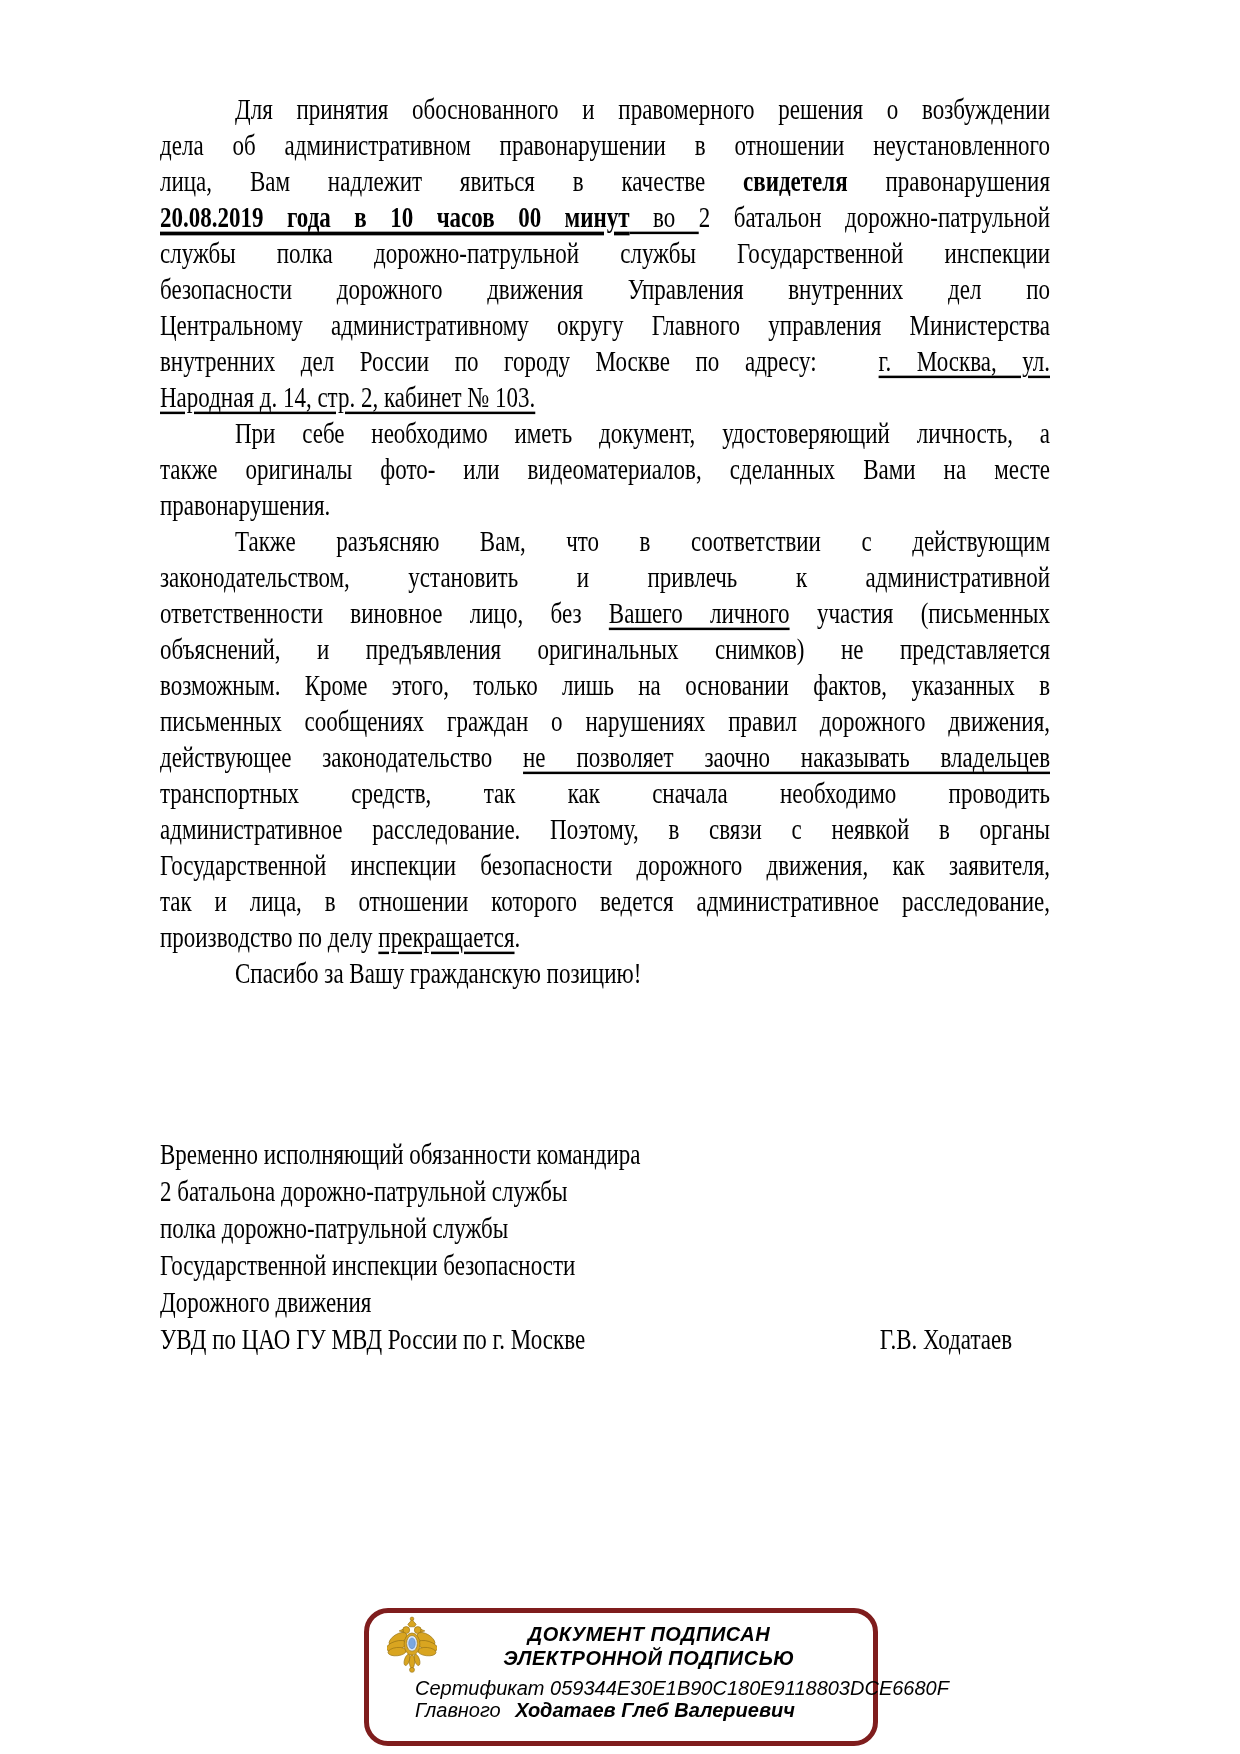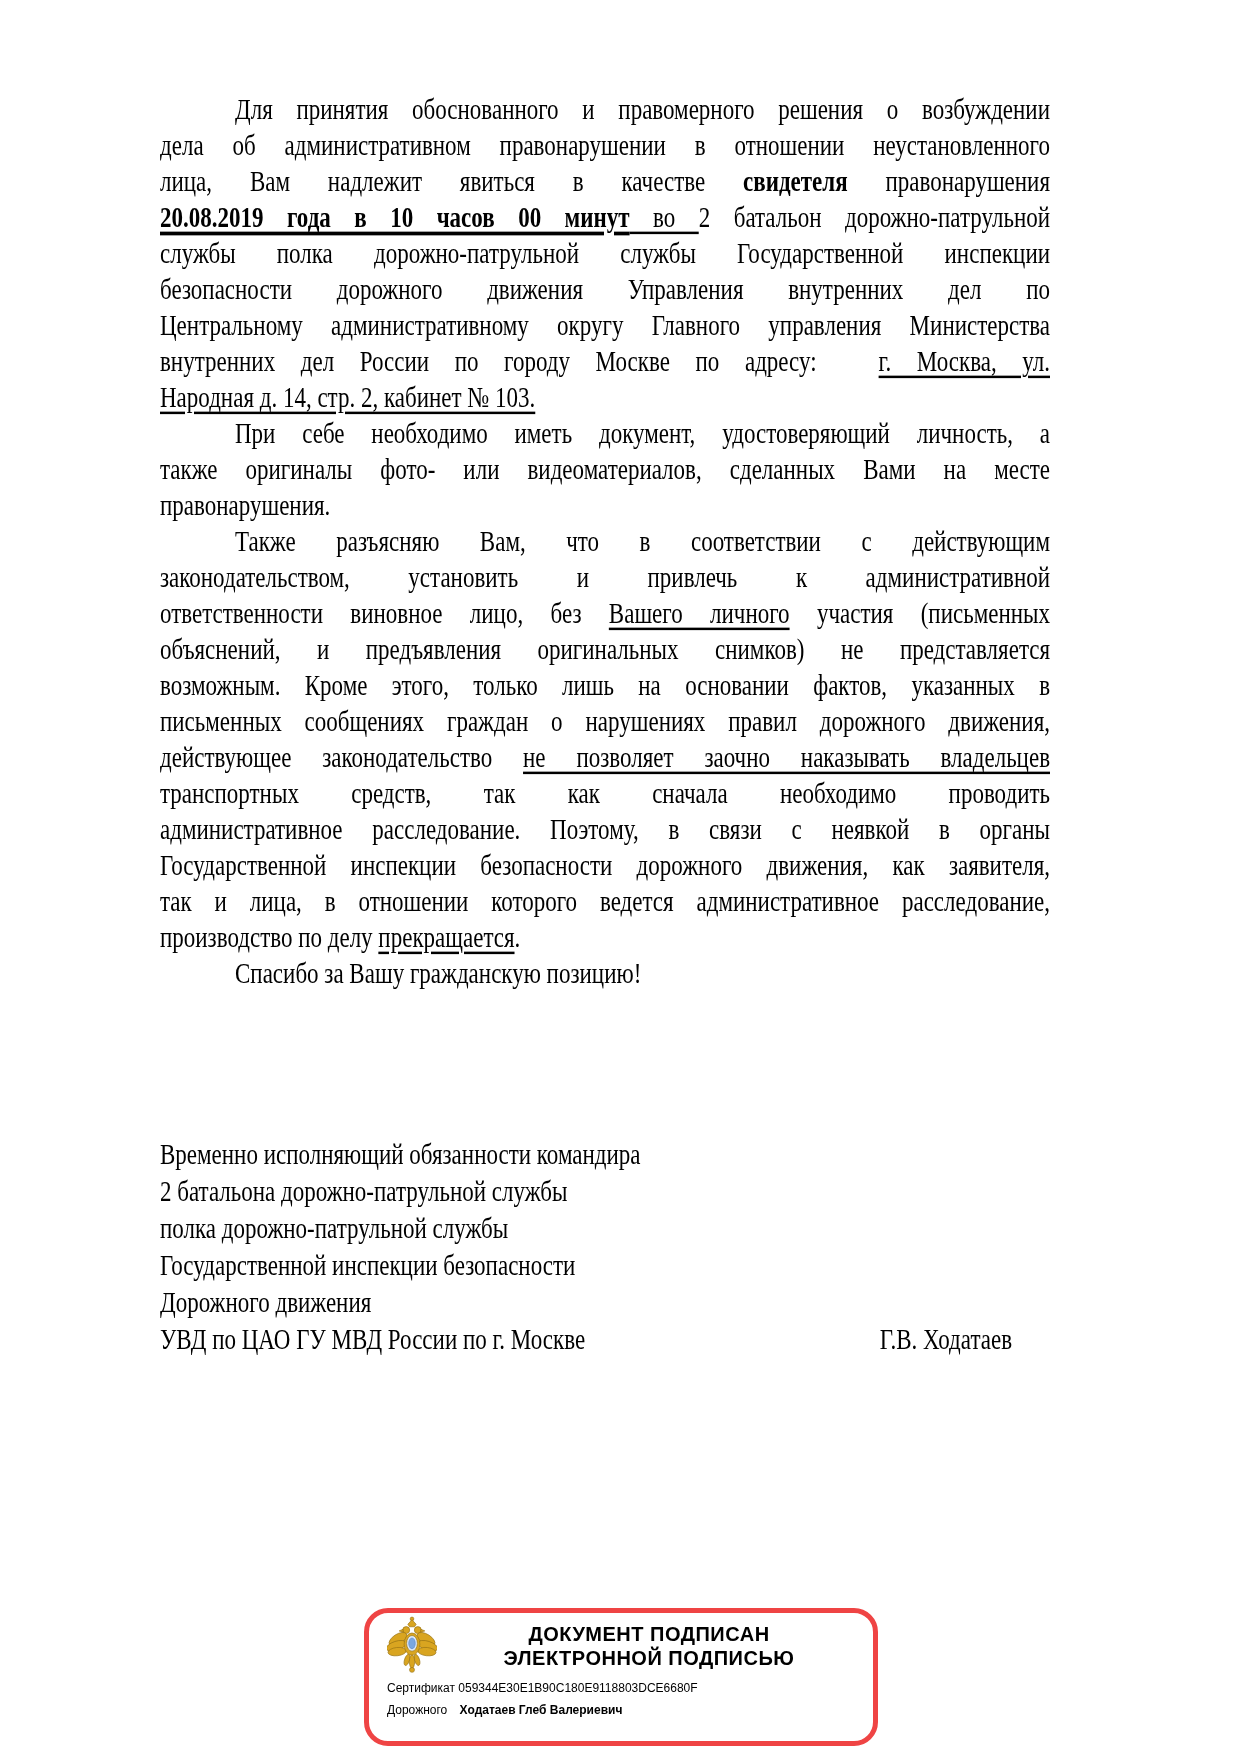"ДОКУМЕНТ ПОДПИСАН" .stamp { border: 5px solid #ef4444 -> 5px solid #7f1d1d; font-style: none -> italic }
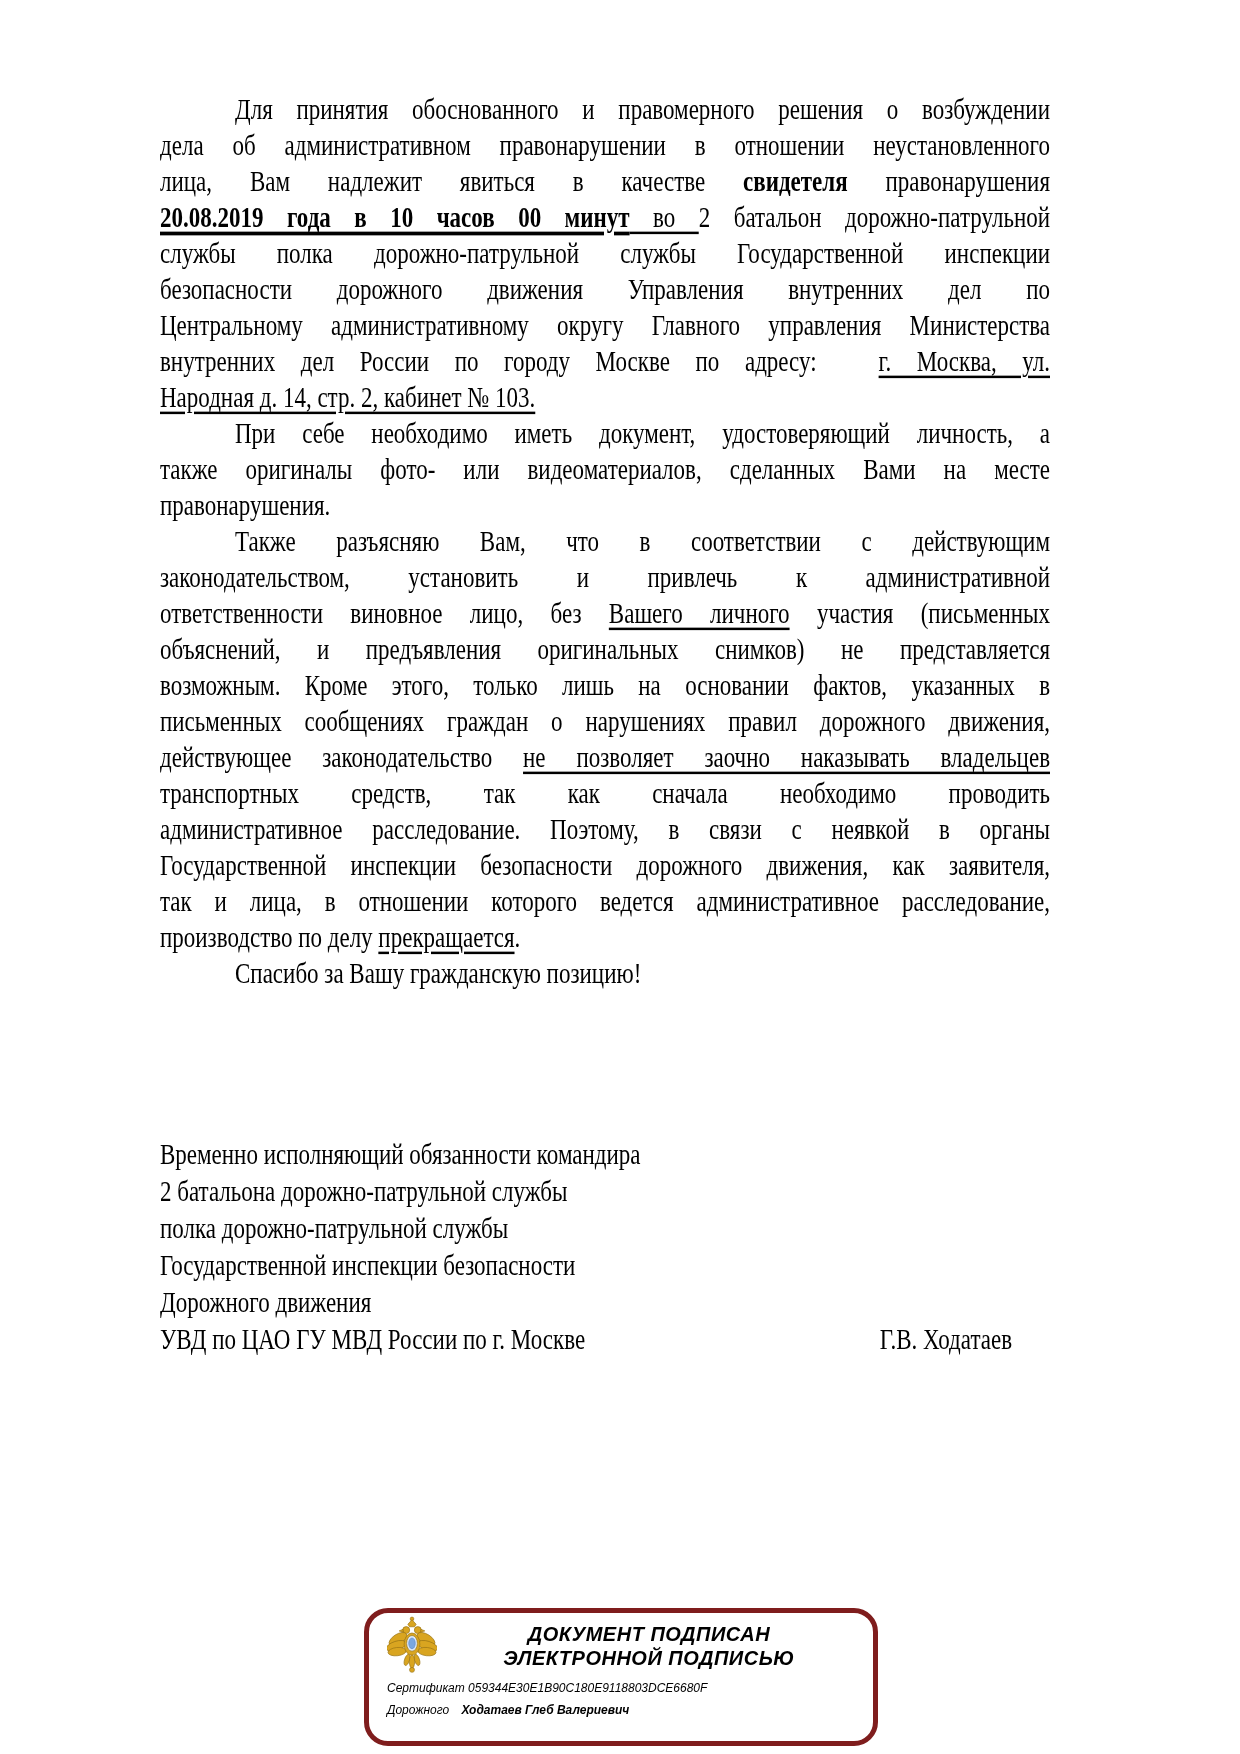"Сертификат" .stamp-line { font-size: 12px -> 20px; margin-left: none -> 28px }
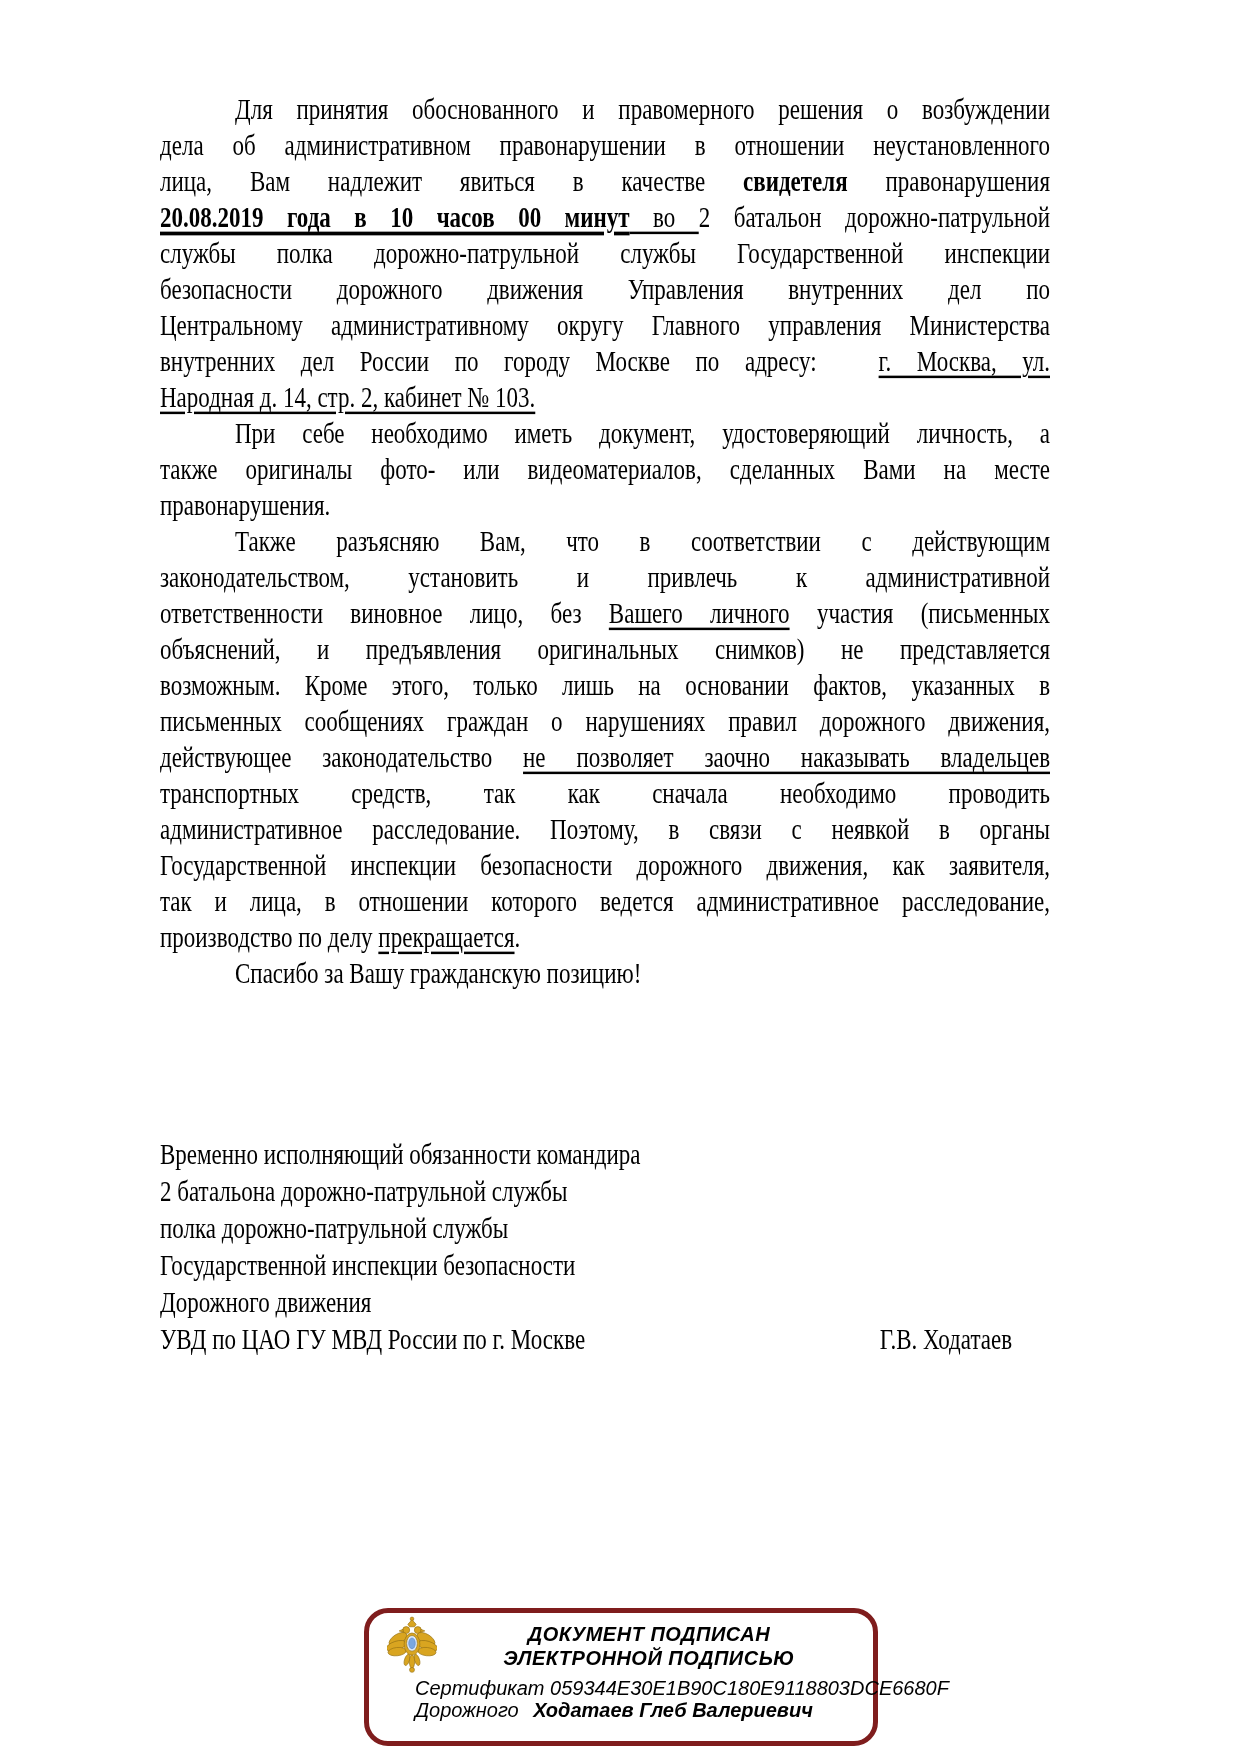"Дорожного" span { text: Дорожного -> Главного }
